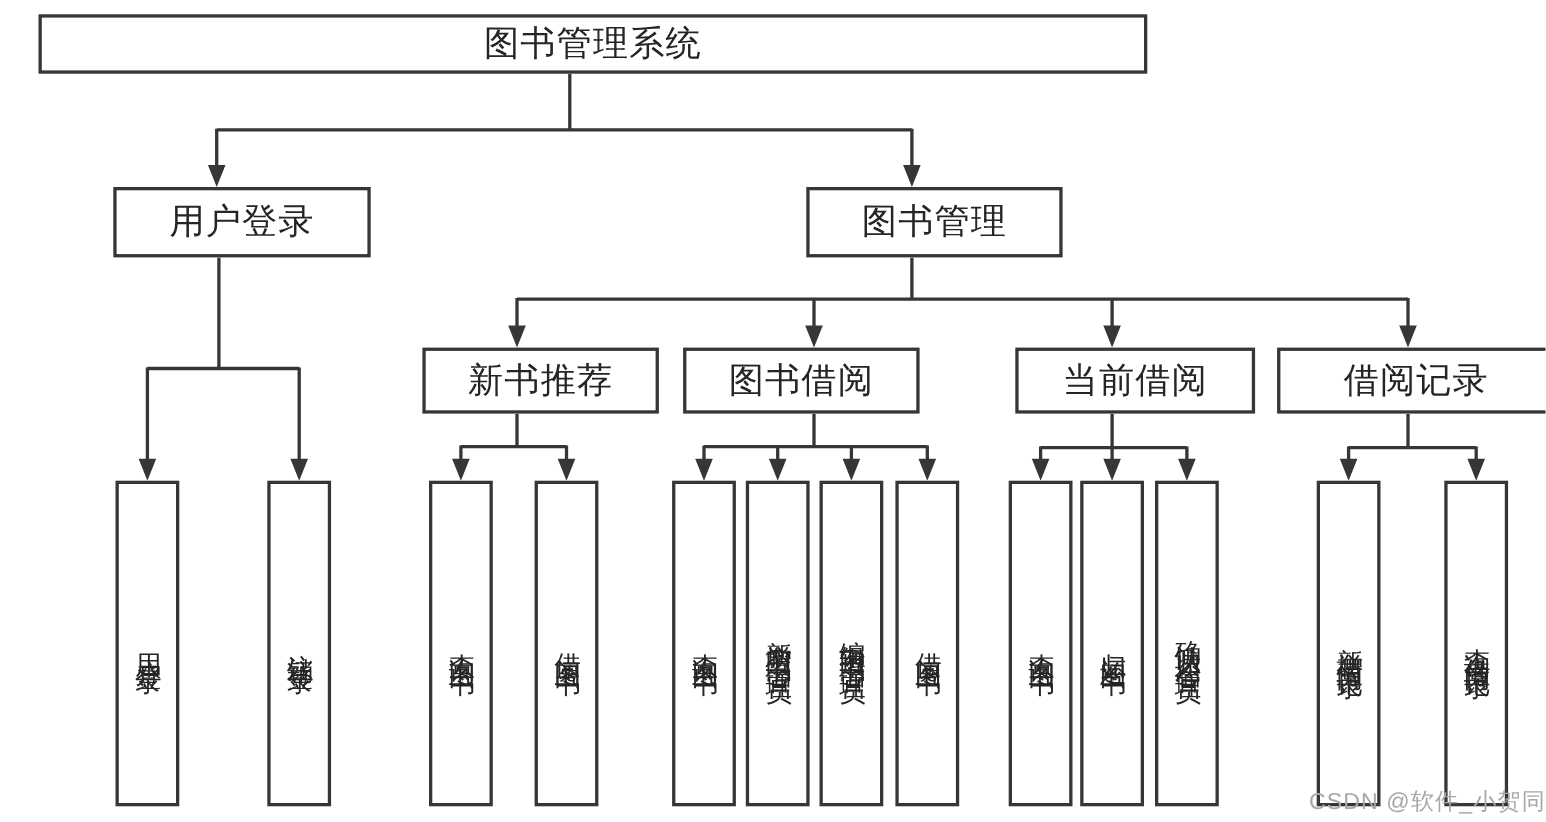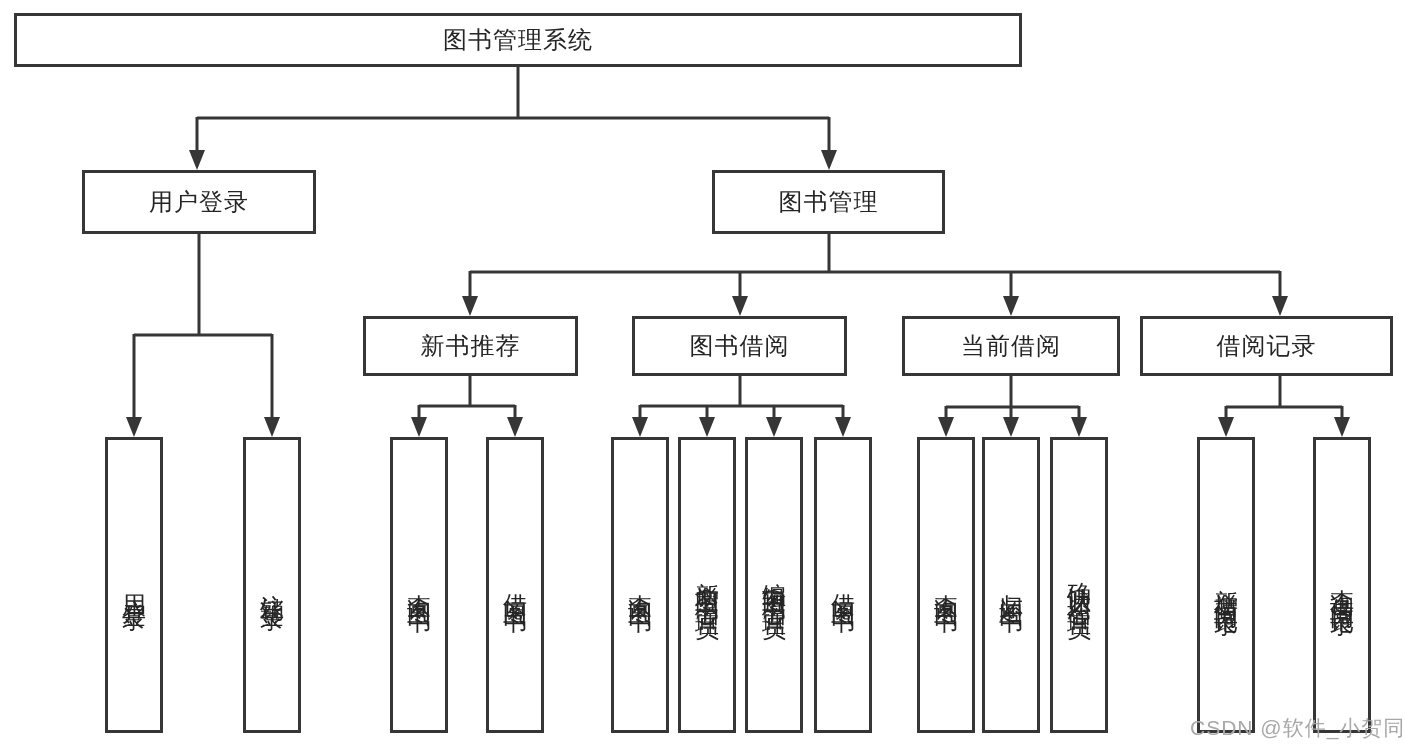"图书管理系统" .hbox { font-size: 24px -> 32px; margin-left: none -> 21px }
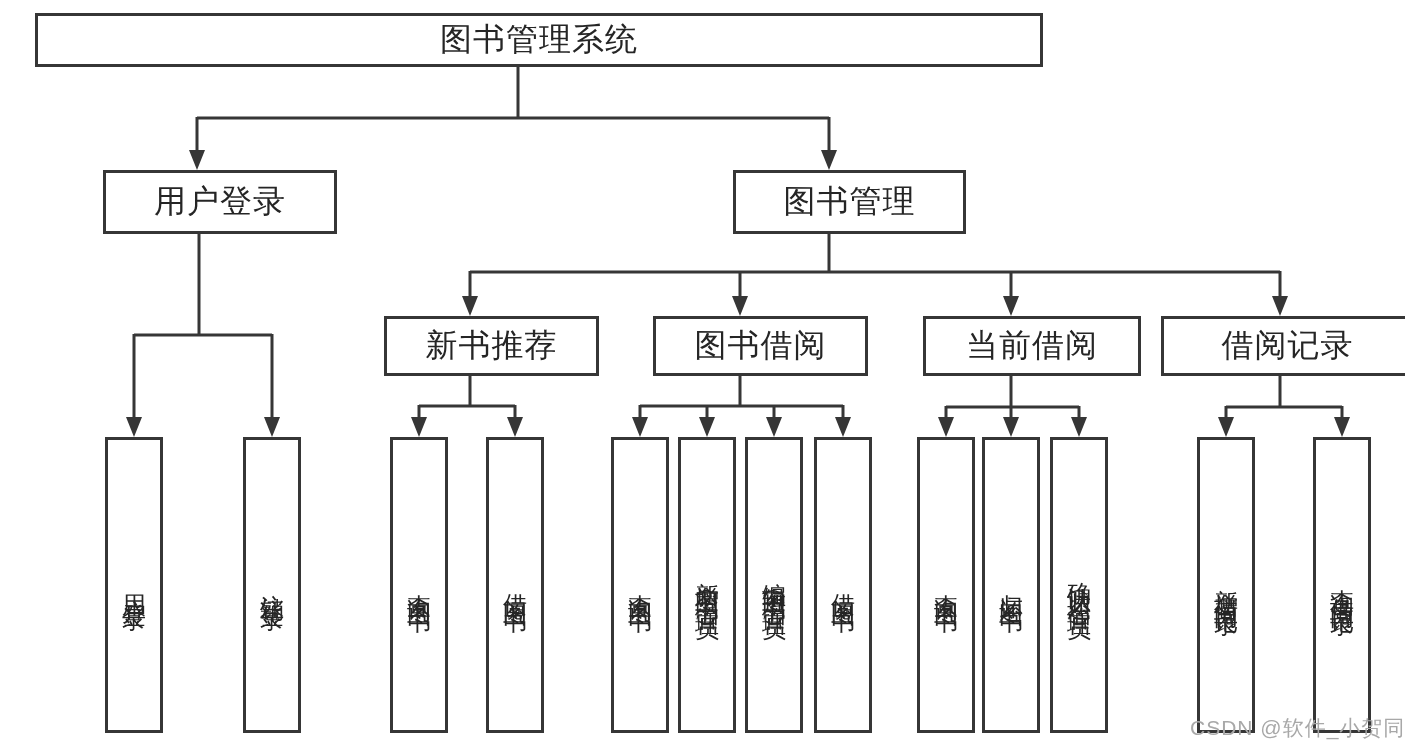"图书借阅" div.node { left: 632px -> 600px }
